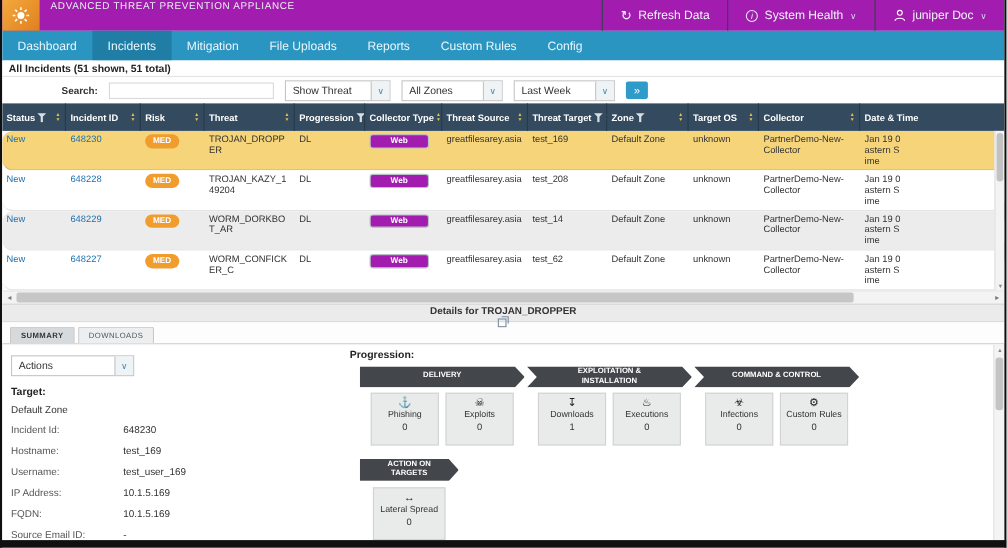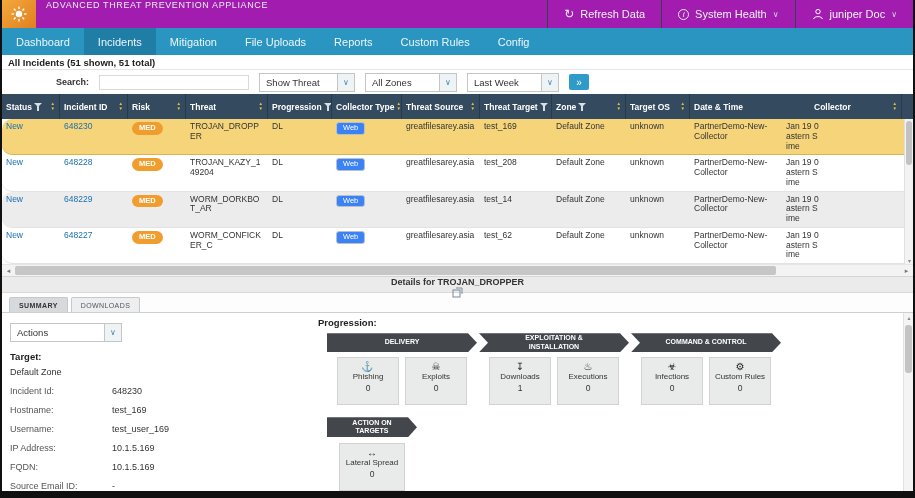"Date & Time" div.th { order: before "Collector" -> after "Collector" }
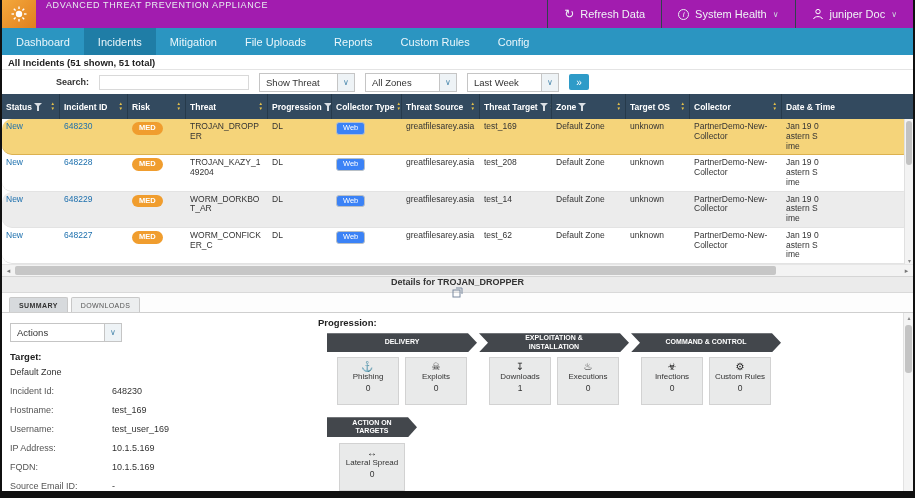"Web" .ctype-badge { background: #3b82f6 -> #a21caf; font-weight: none -> bold; padding: 1px 6px -> 1px 18px }
